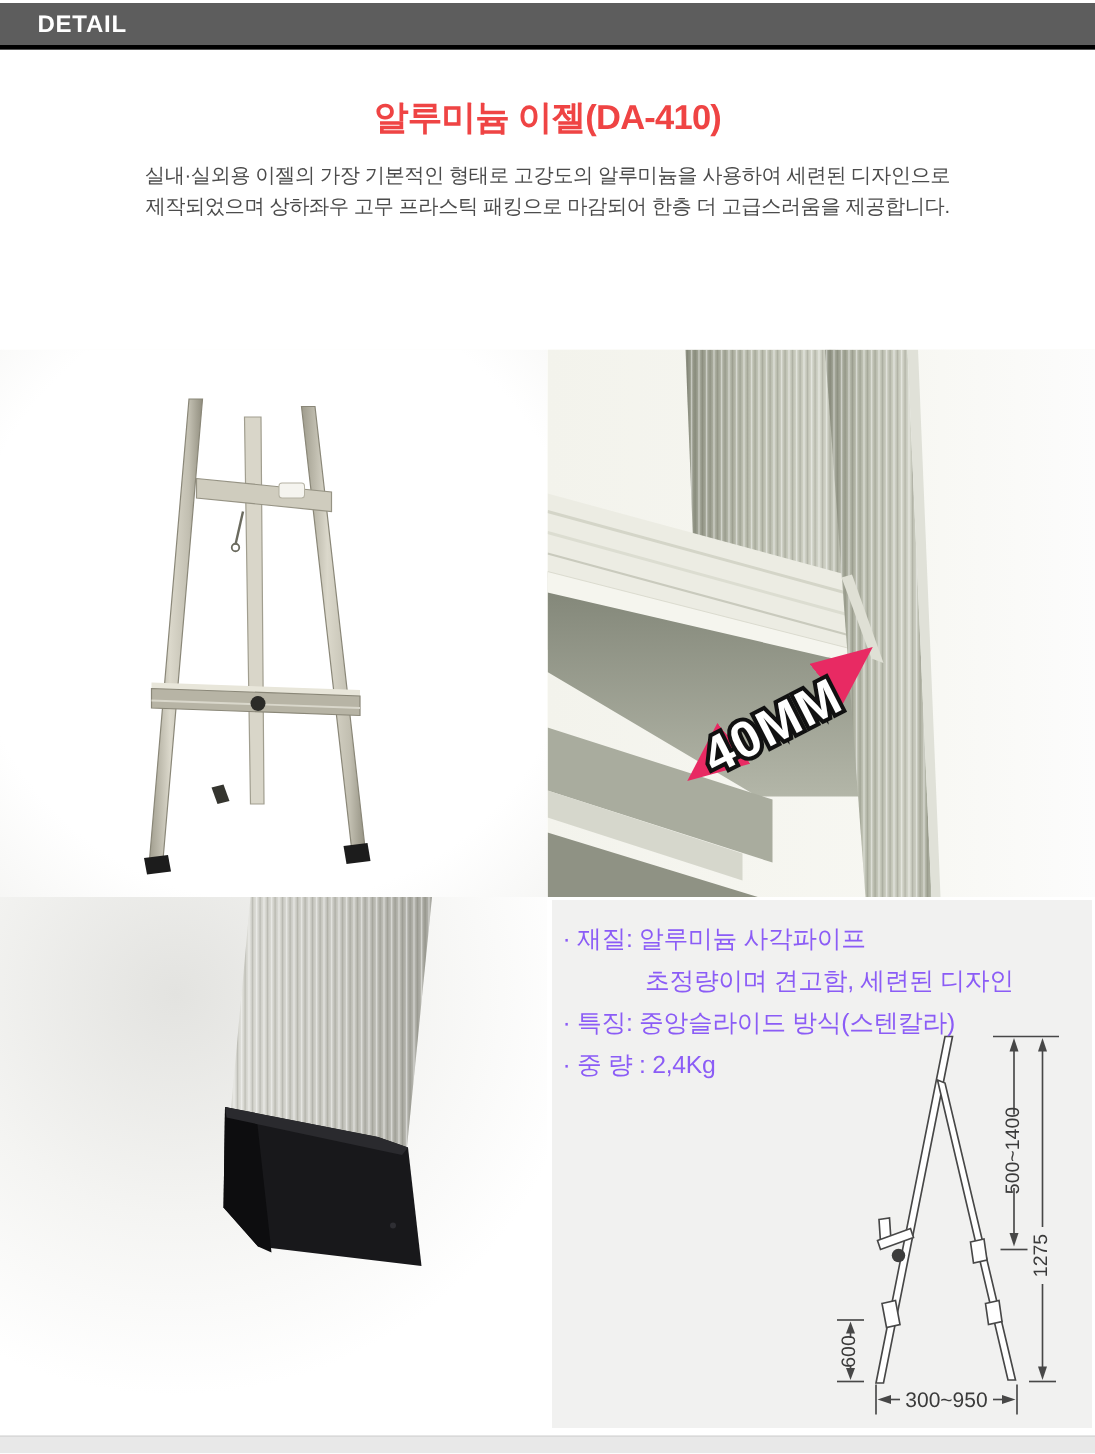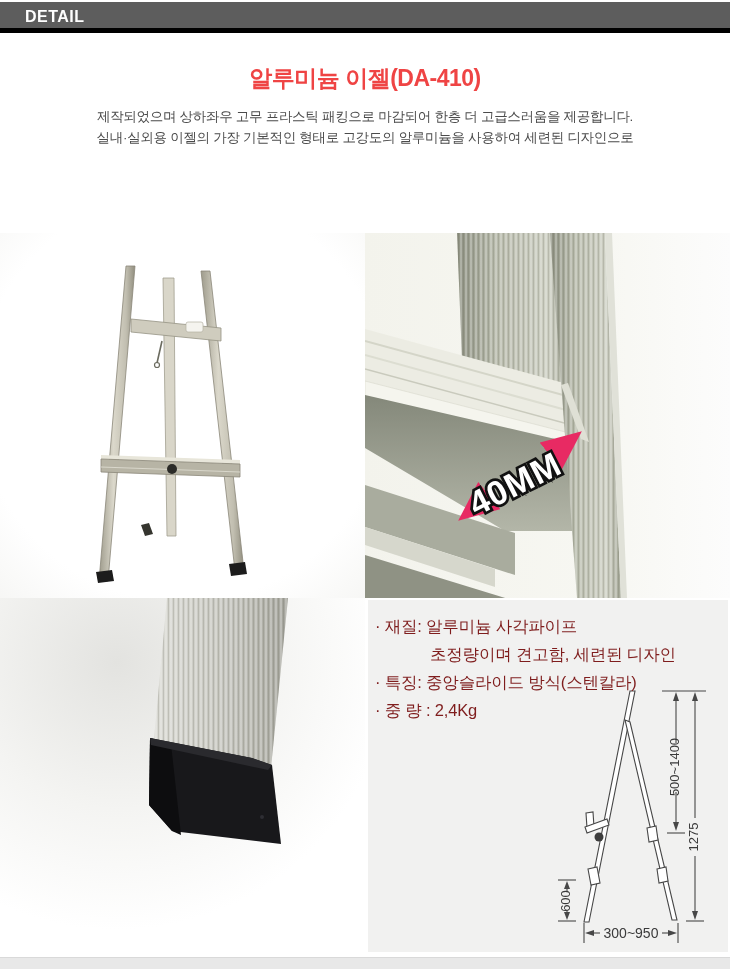"DETAIL" .detail-bar { border-bottom: 5px solid #000000 -> 3px solid #000000 }
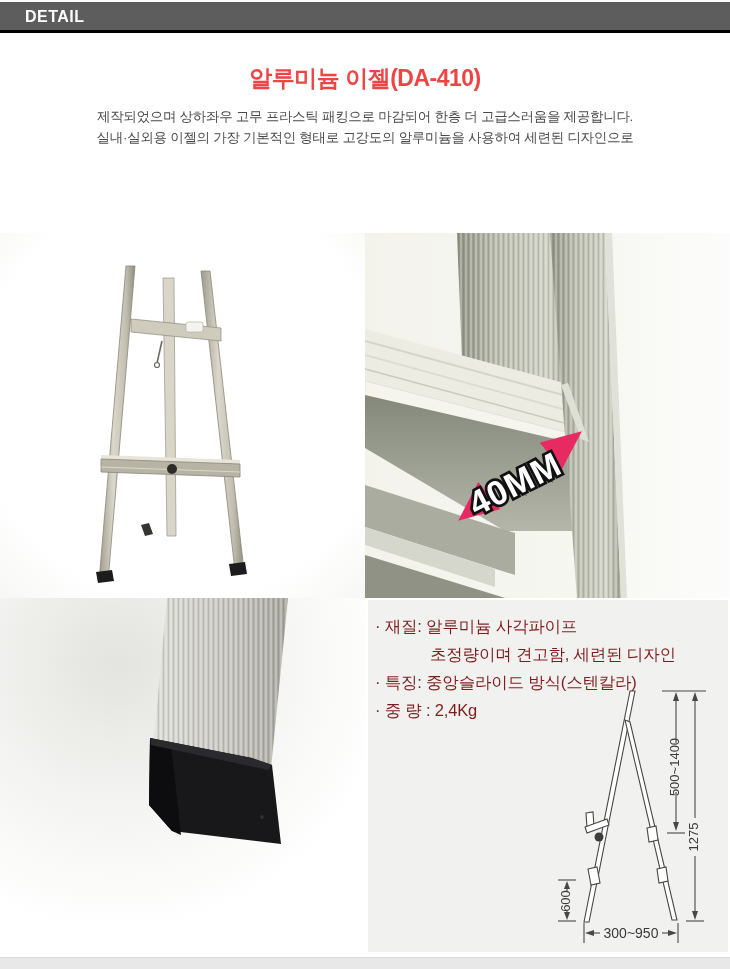"제작되었으며 상하좌우 고무 프라스틱 패킹으로" div { order: before "실내·실외용 이젤의 가장 기본적인 형태로" -> after "실내·실외용 이젤의 가장 기본적인 형태로" }
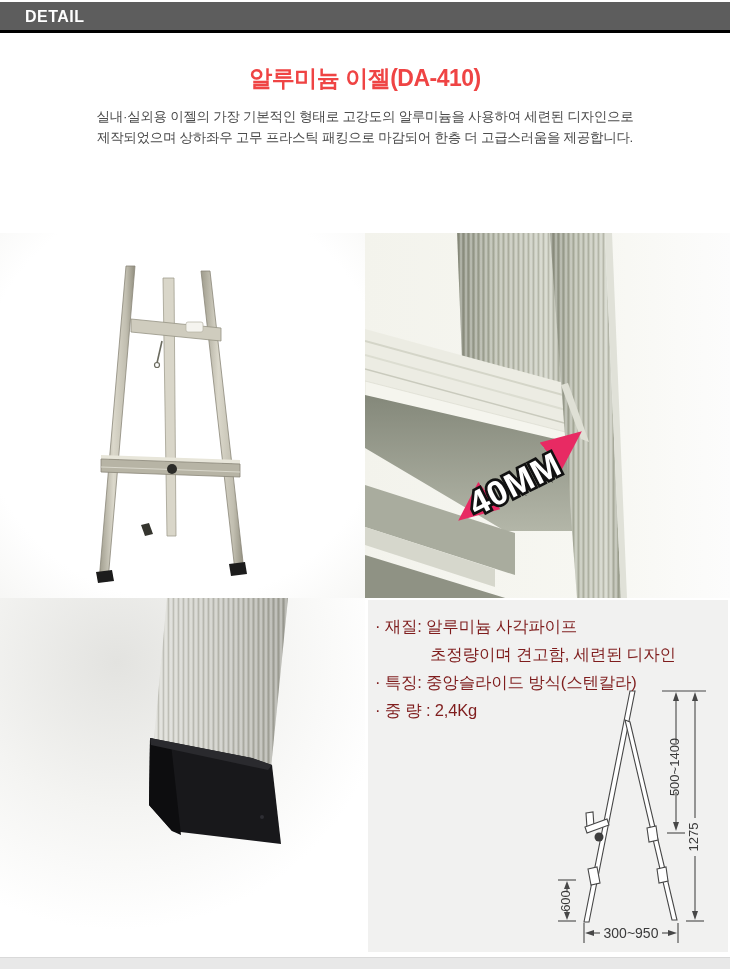"· 재질: 알루미늄 사각파이프" .spec-lines { color: #7f1d1d -> #8b5cf6 }
